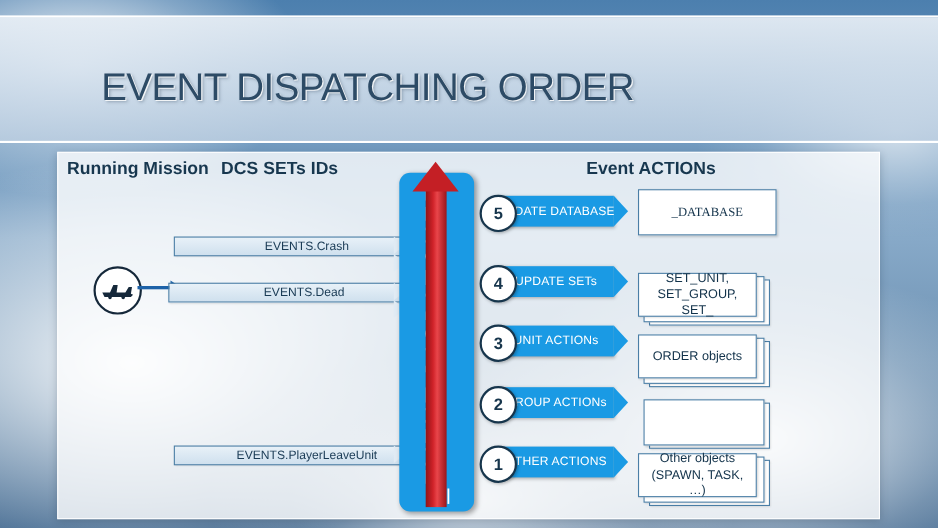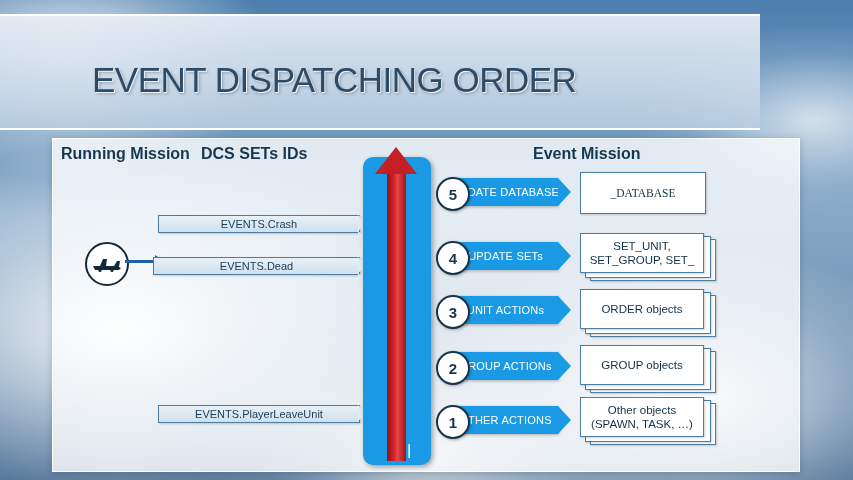"EVENT DISPATCHING ORDER" #title-band { width: 760px -> 853px }
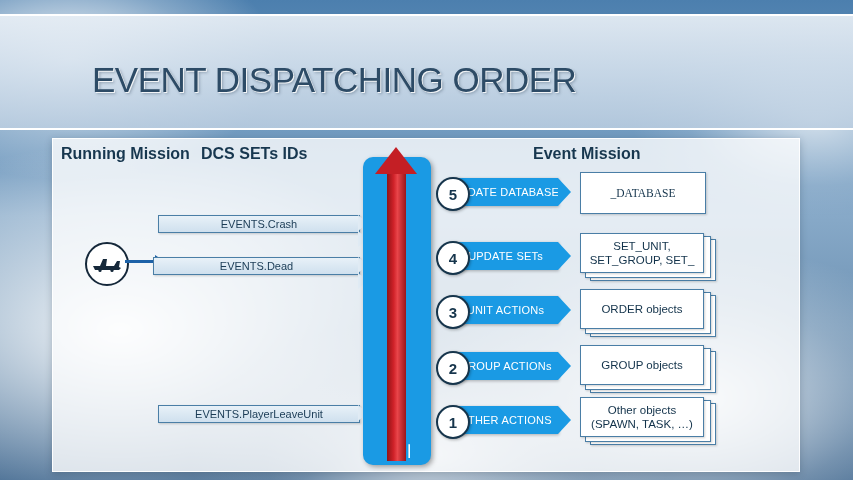"Event Mission" div.col-head { text: Mission -> ACTIONs }
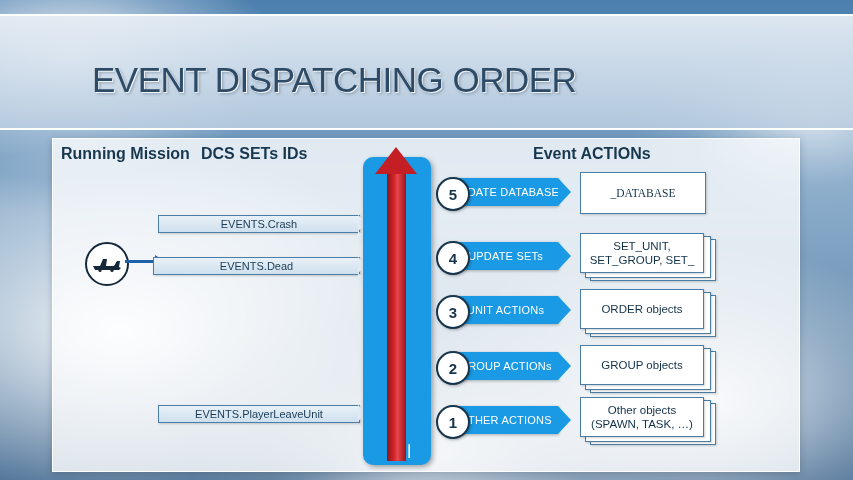"EVENTS.Crash" .evt { padding-left: none -> 20px }
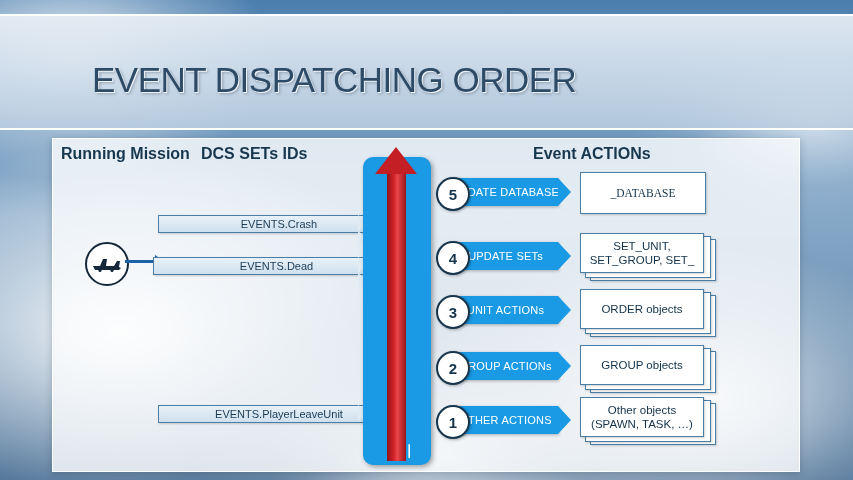"SET_UNIT," .card-stack .sheet { margin-top: none -> 15px; width: 124px -> 108px }
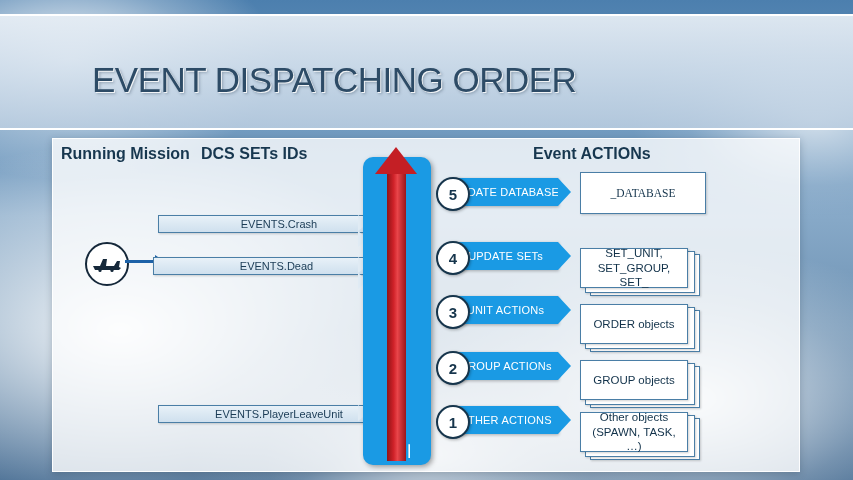"GROUP objects" div.sheet { html: <div>GROUP objects</div> -> none }
